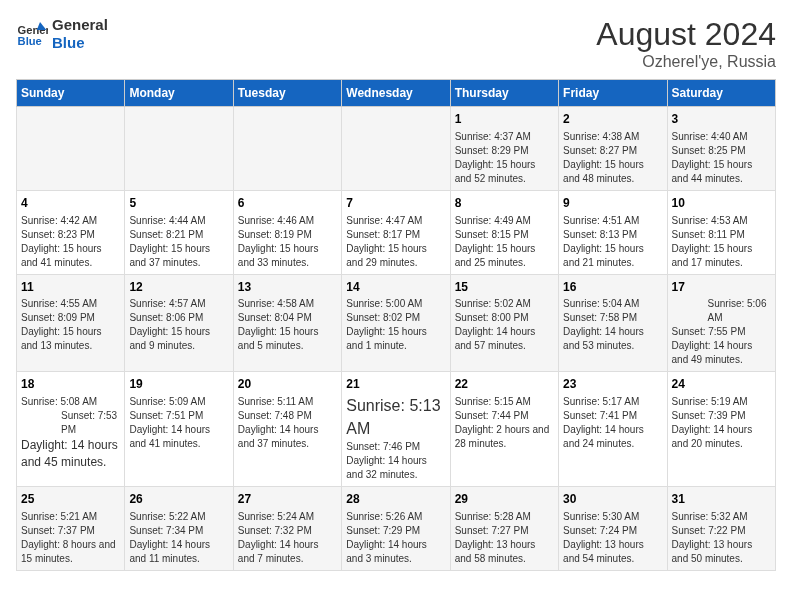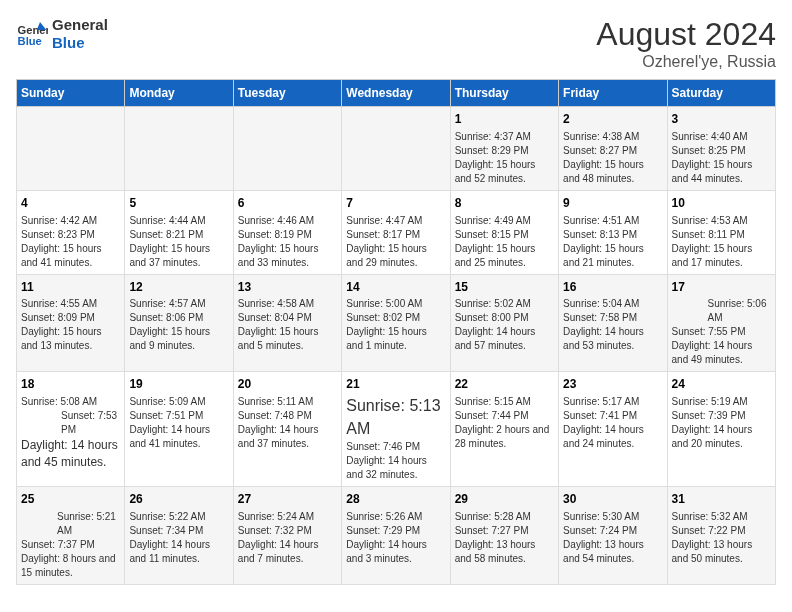"Sunrise: 5:21 AM" div { margin-left: 36px -> none }
